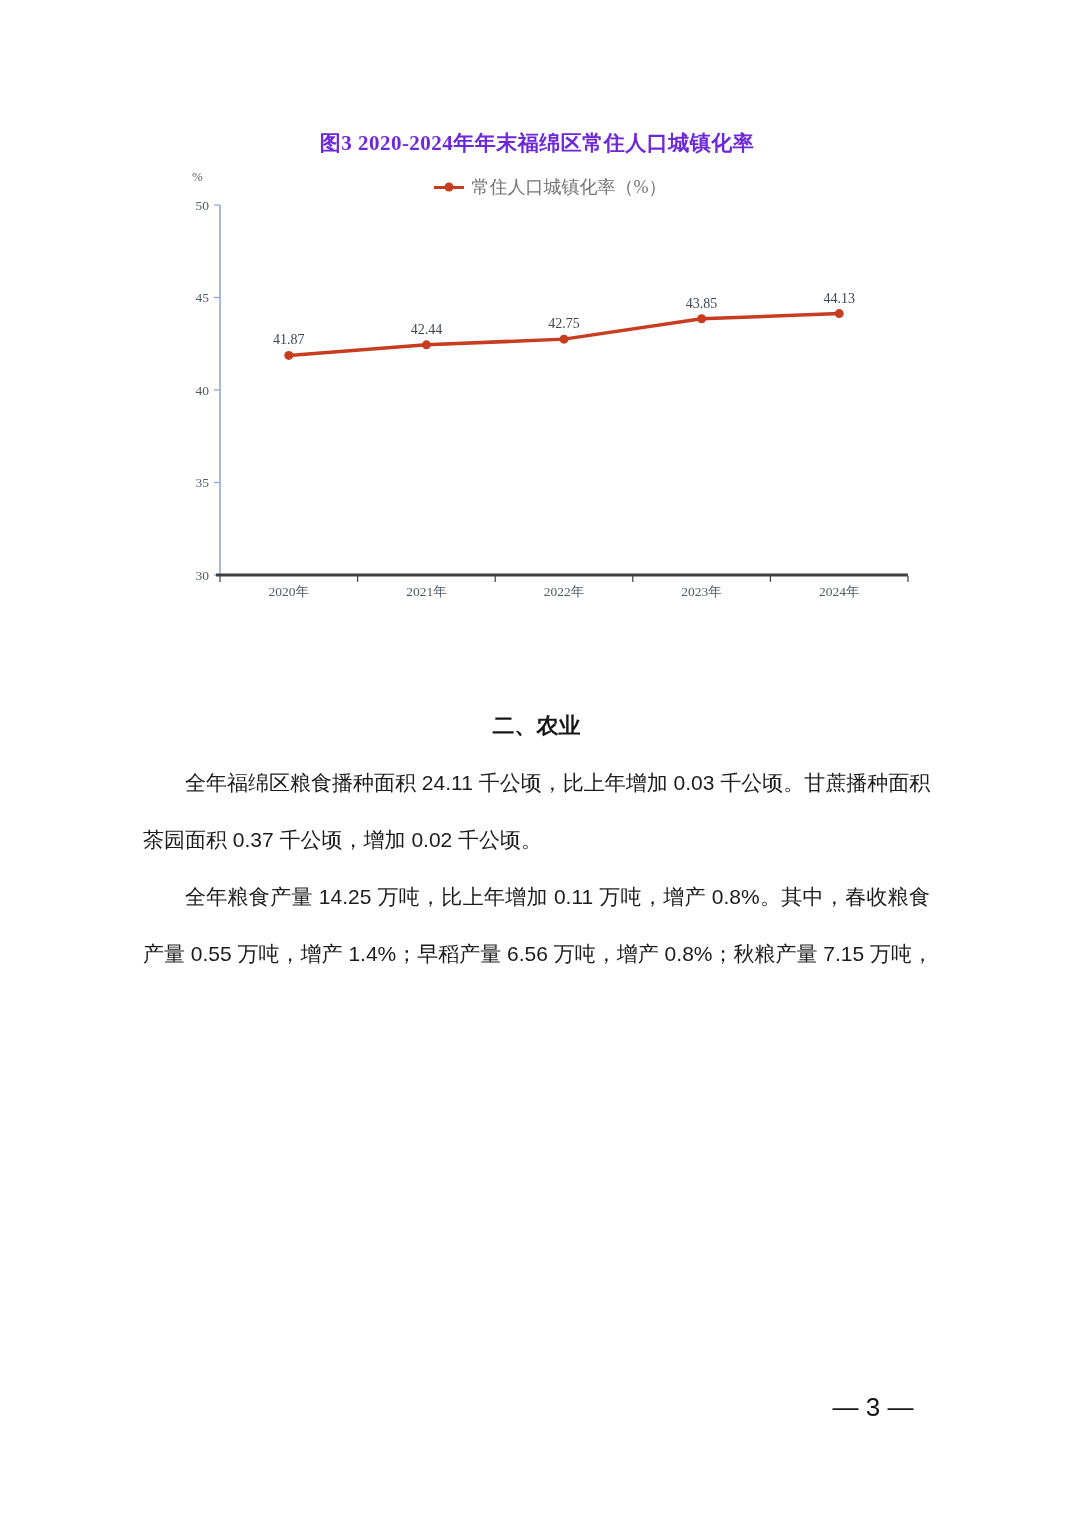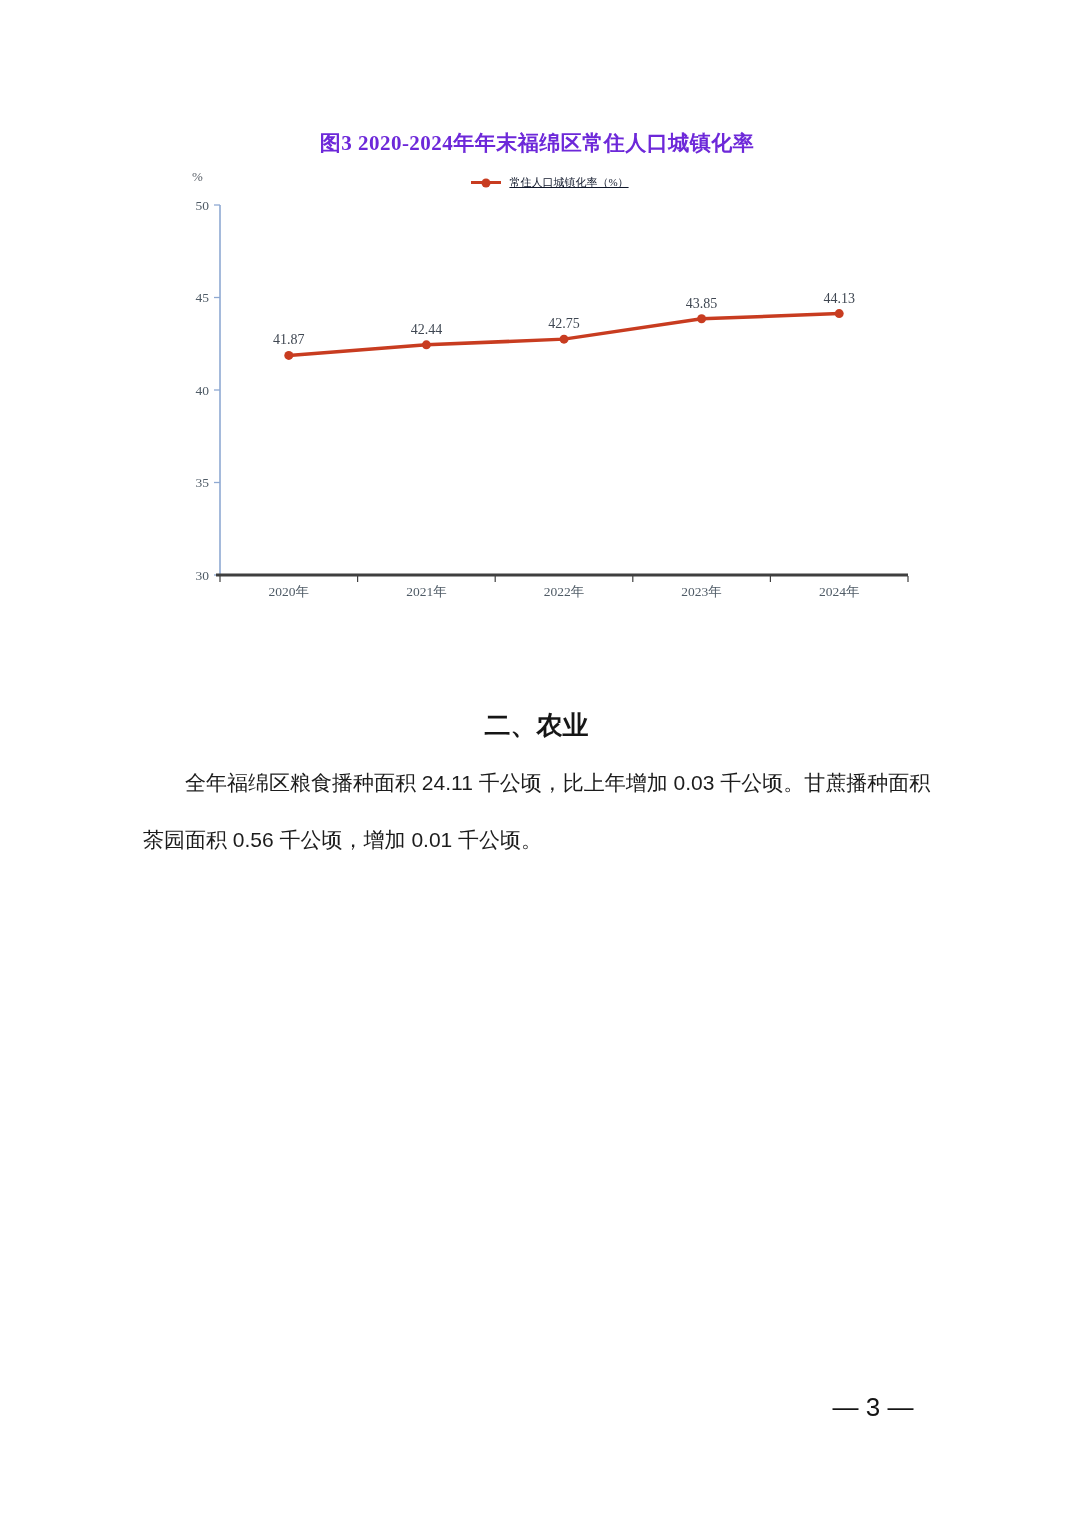"常住人口城镇化率（%）" .legend-label { color: #0f172a -> #737373; font-size: 11px -> 18px; text-decoration: underline -> none }
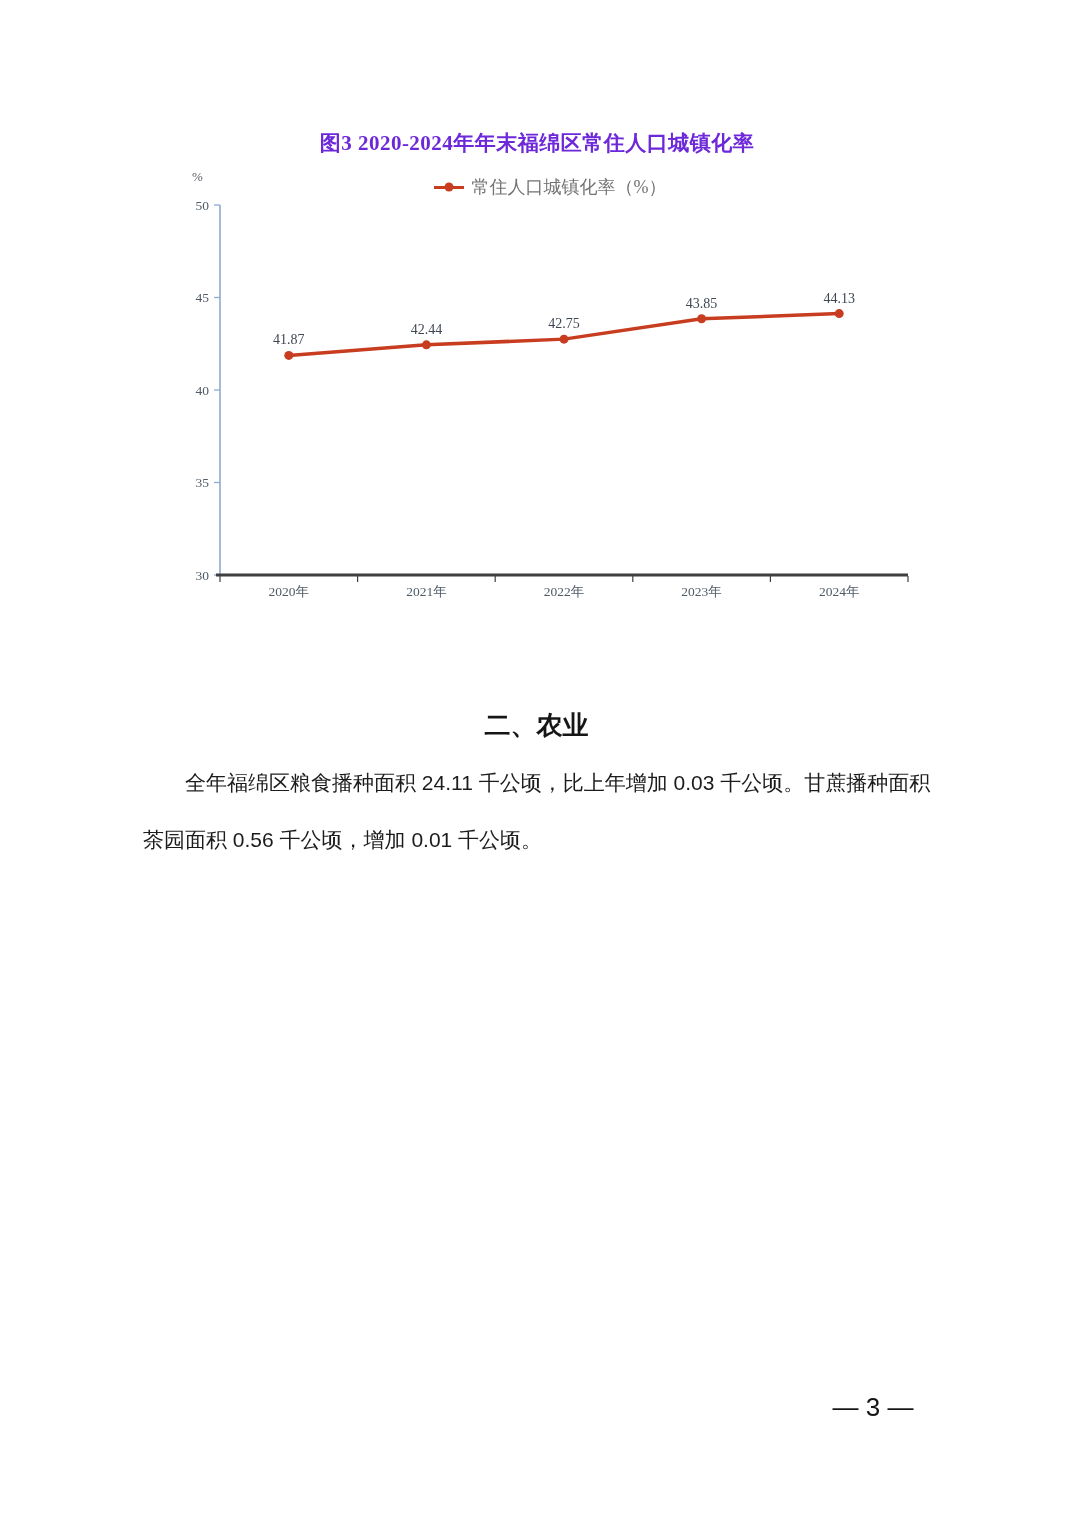"二、农业" .section-heading { font-size: 26px -> 22px }
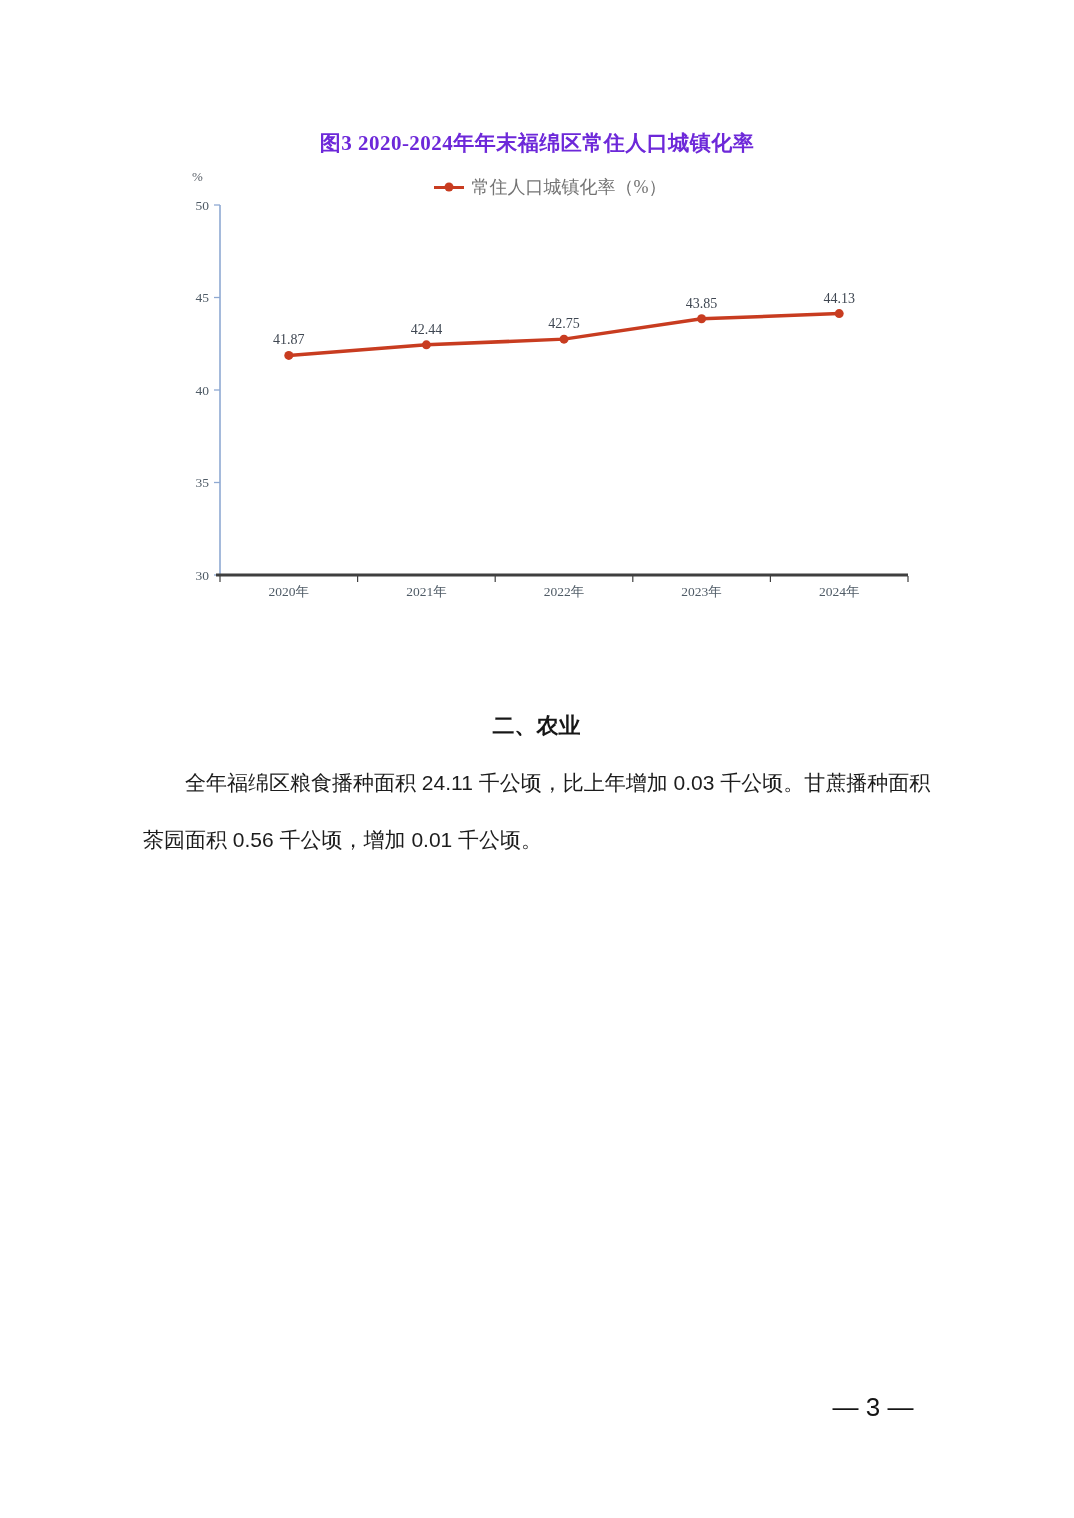"茶园面积 0.56 千公顷，增加 0.01 千公顷。" div.tline { text: 0.56 千公顷，增加 0.01 -> 0.37 千公顷，增加 0.02 }
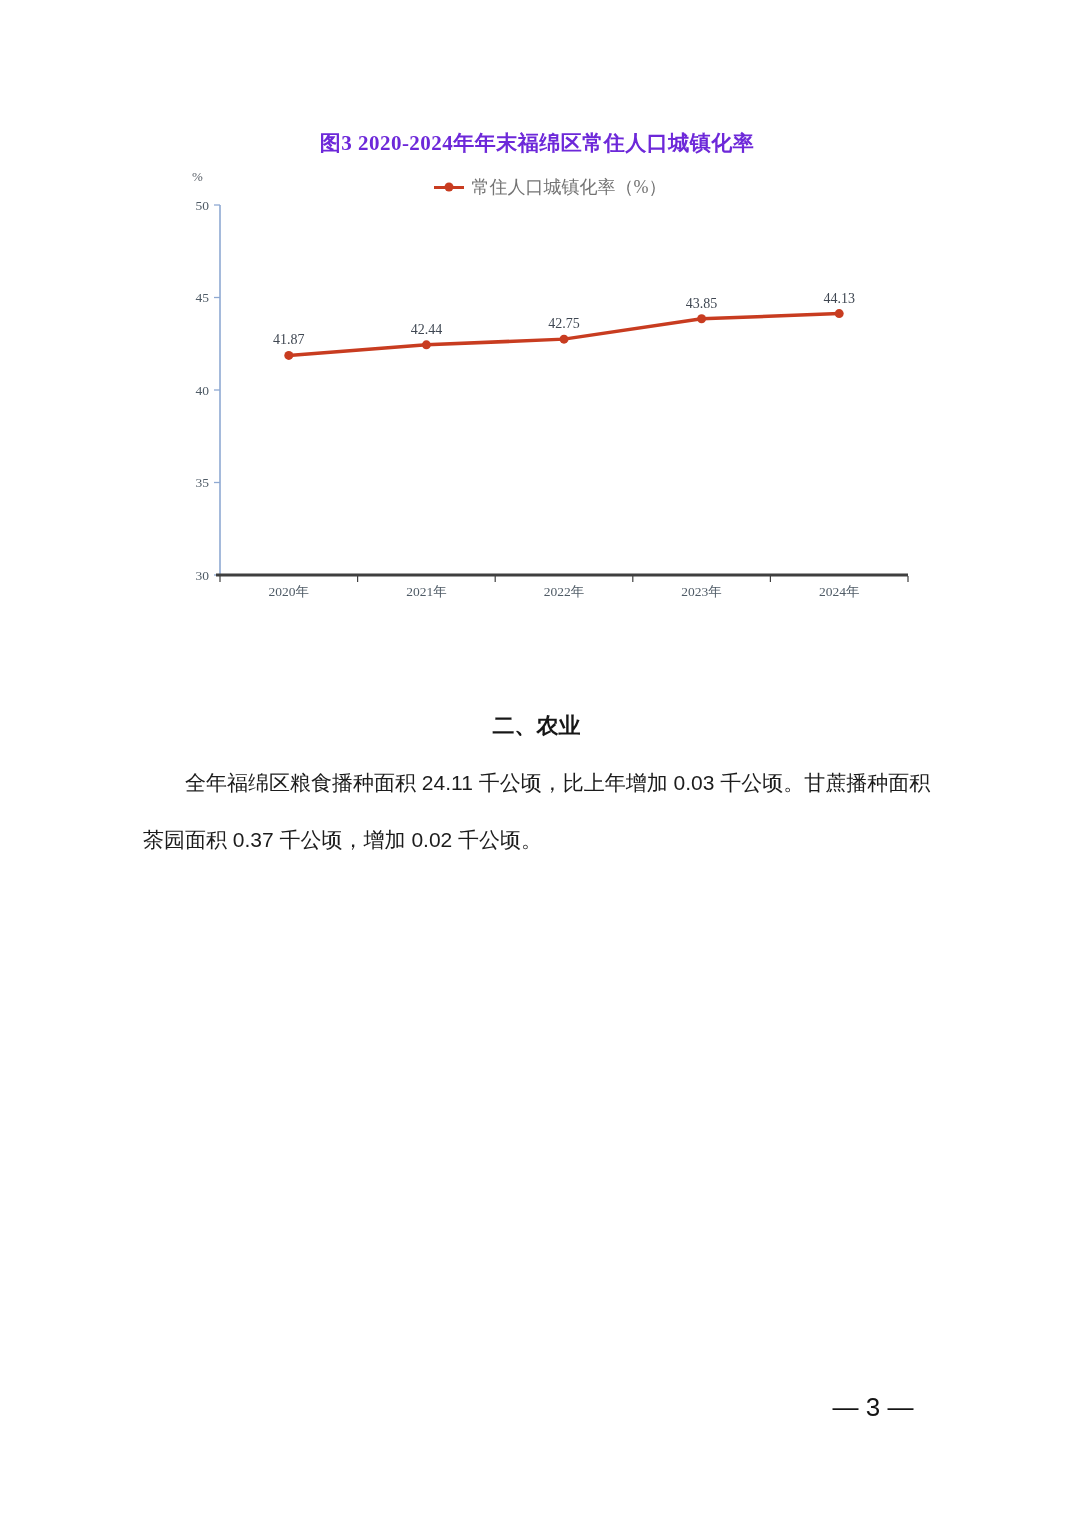"全年粮食产量 14.25 万吨，比上年增加 0.11 万吨，增产" div.tline { html: none -> <div>全年粮食产量 14.25 万吨，比上年增加 0.11 万吨，增产 0.8%。其中，春收粮食</div> }
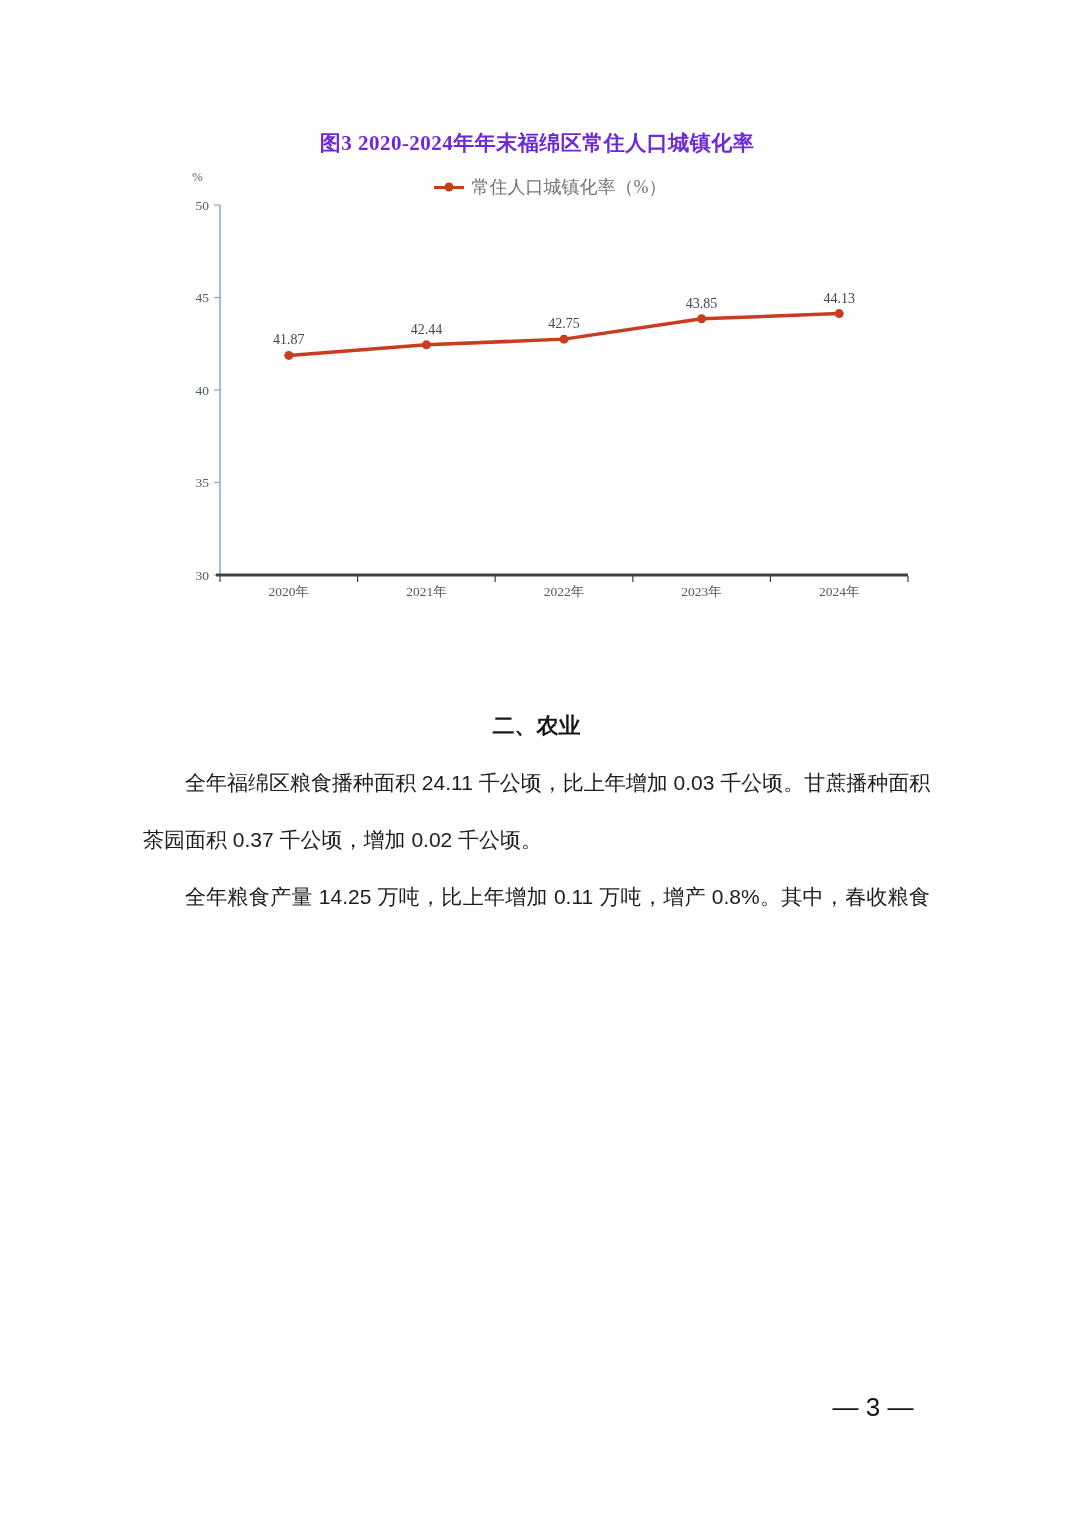"产量 0.55 万吨，增产 1.4%；早稻产量 6.56" div.tline { html: none -> <div>产量 0.55 万吨，增产 1.4%；早稻产量 6.56 万吨，增产 0.8%；秋粮产量 7.15 万吨，</div> }
